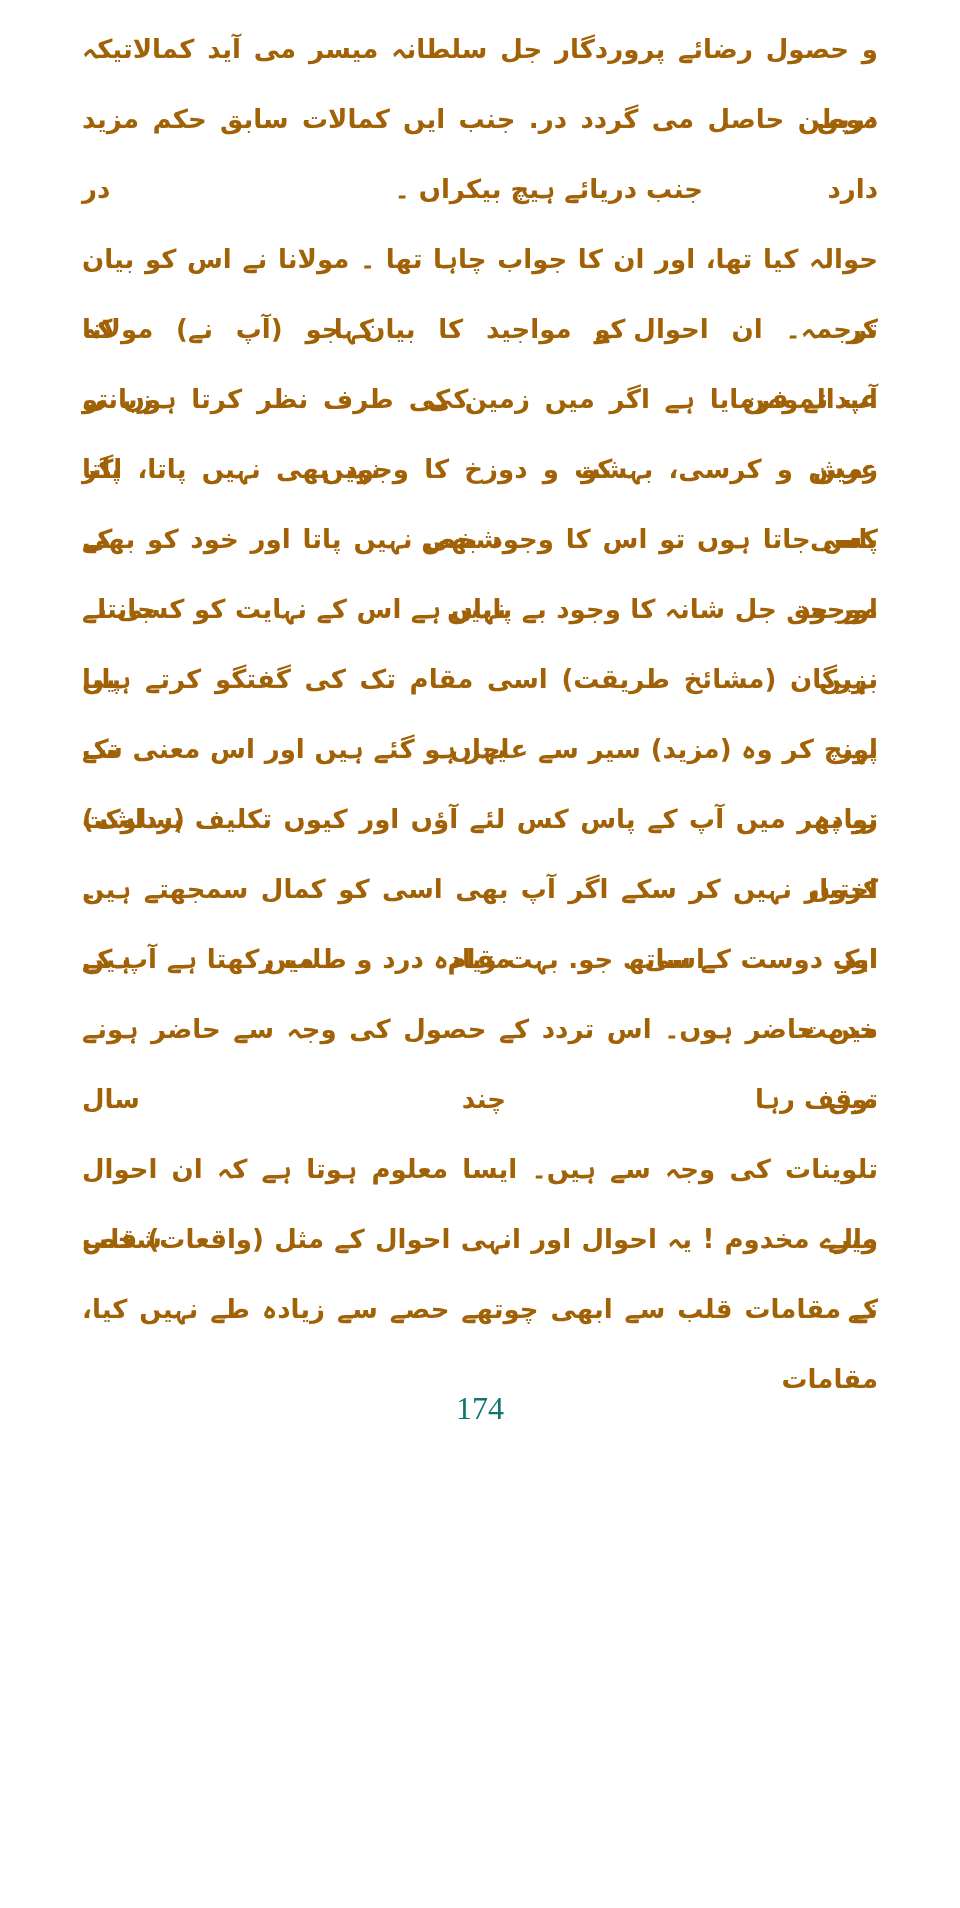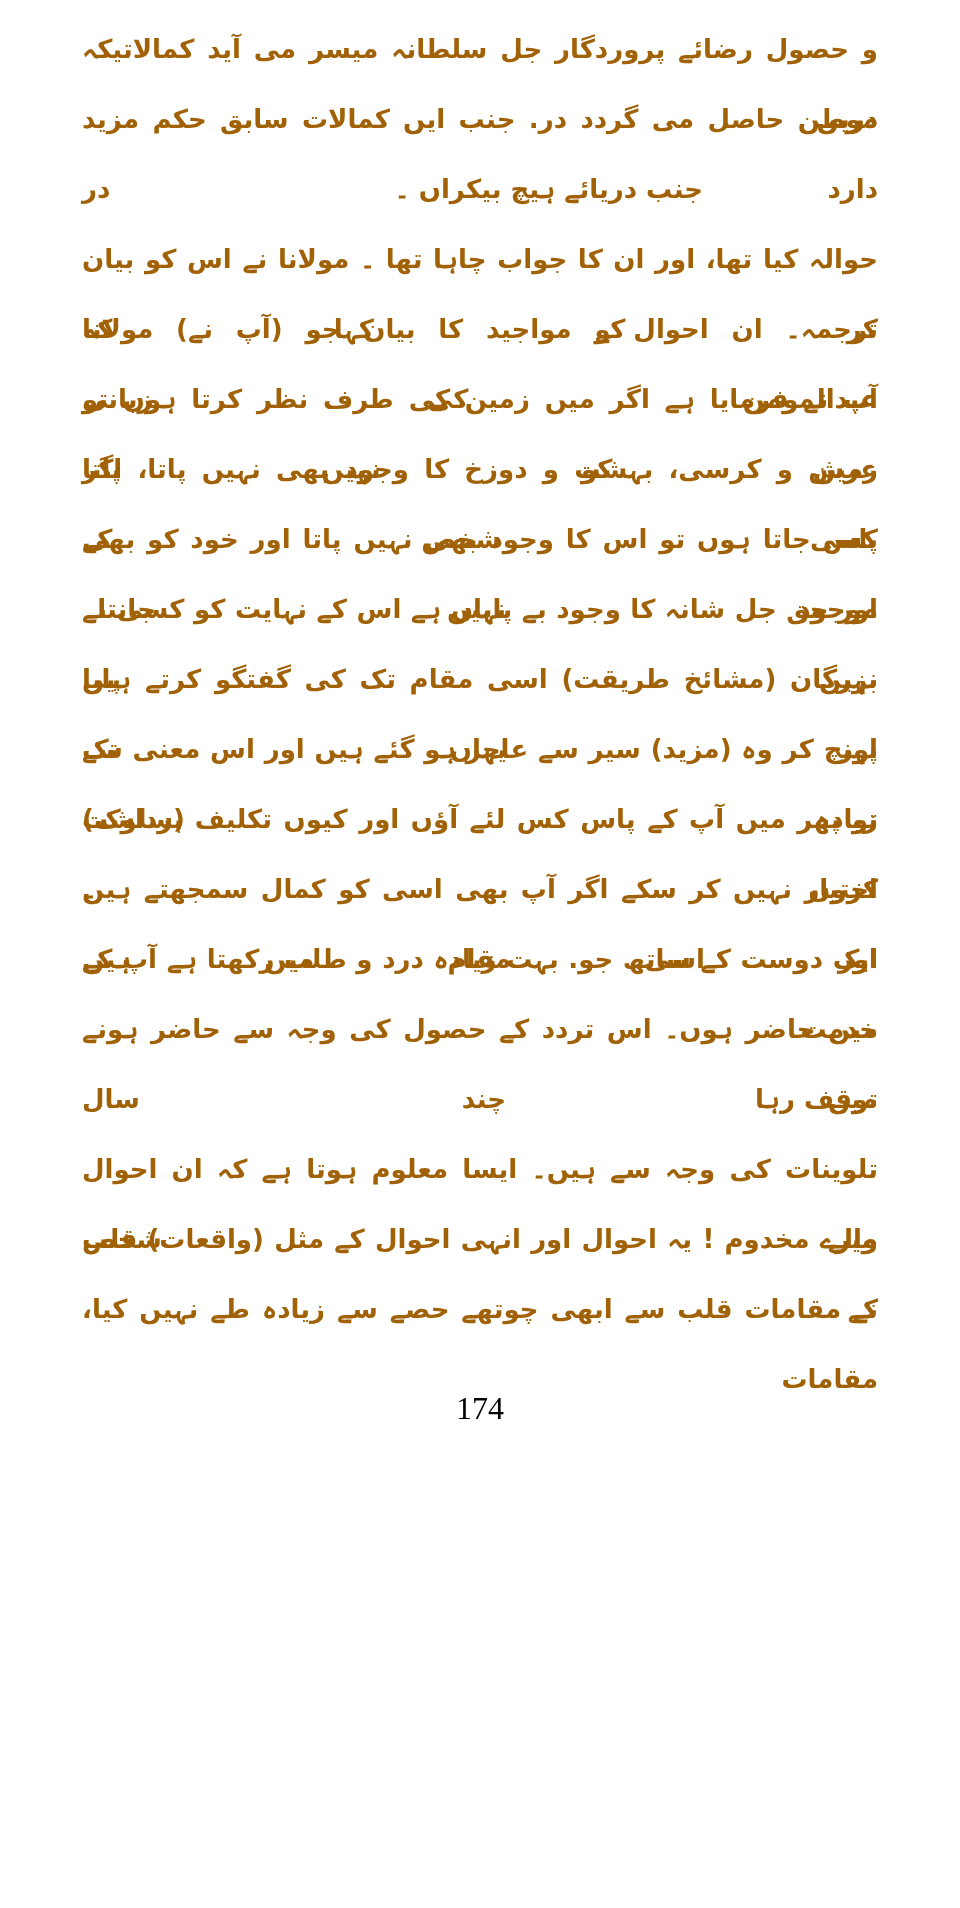"174" .page-number { color: #000000 -> #0f766e }
